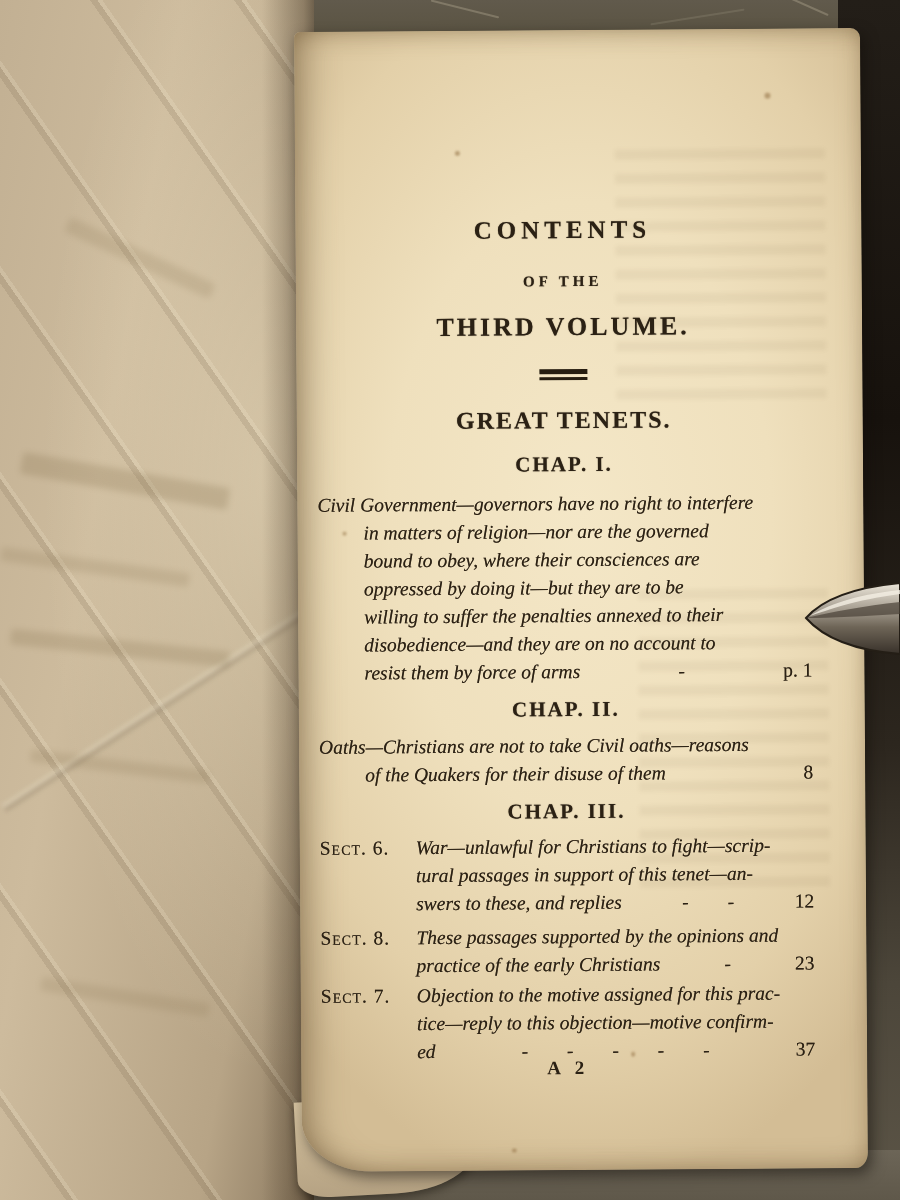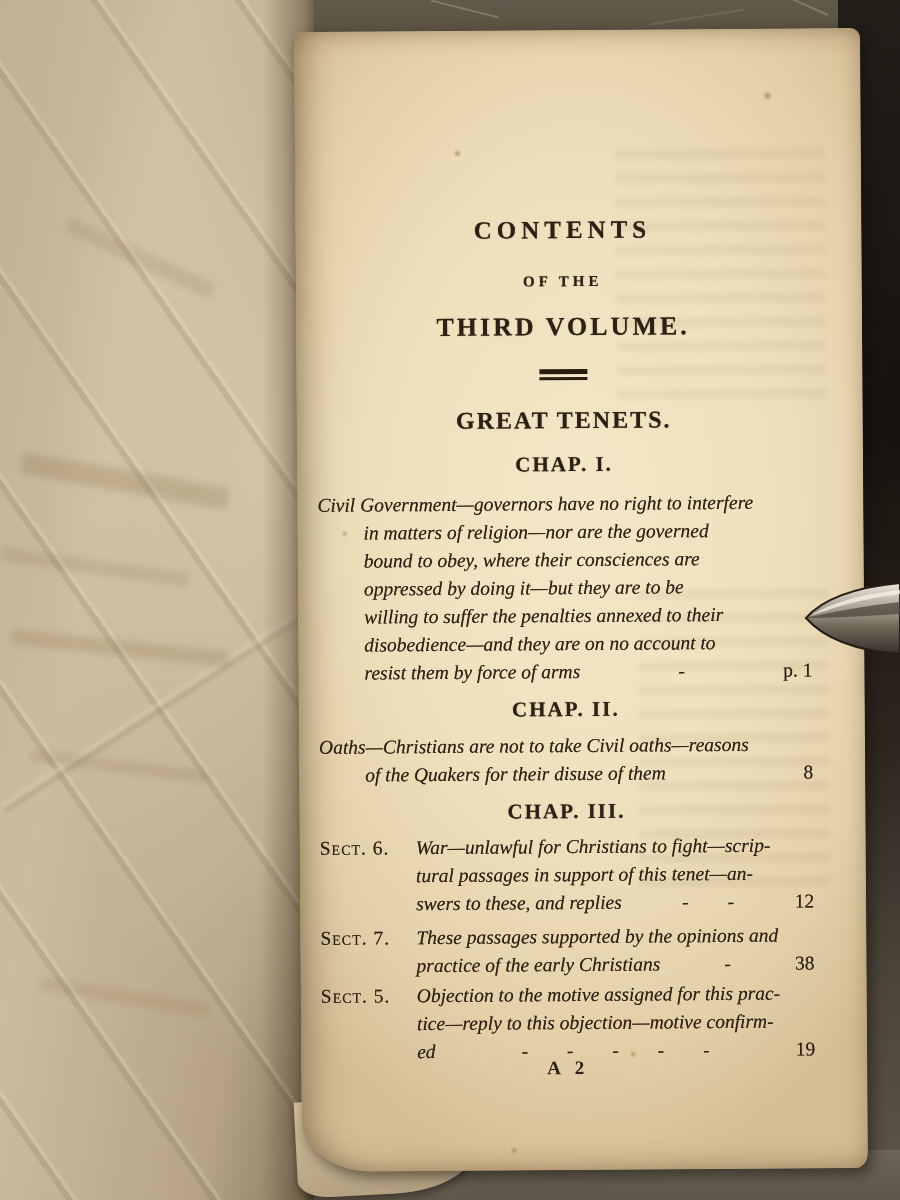"Sect. 7." span.sect-label { text: 7 -> 8 }
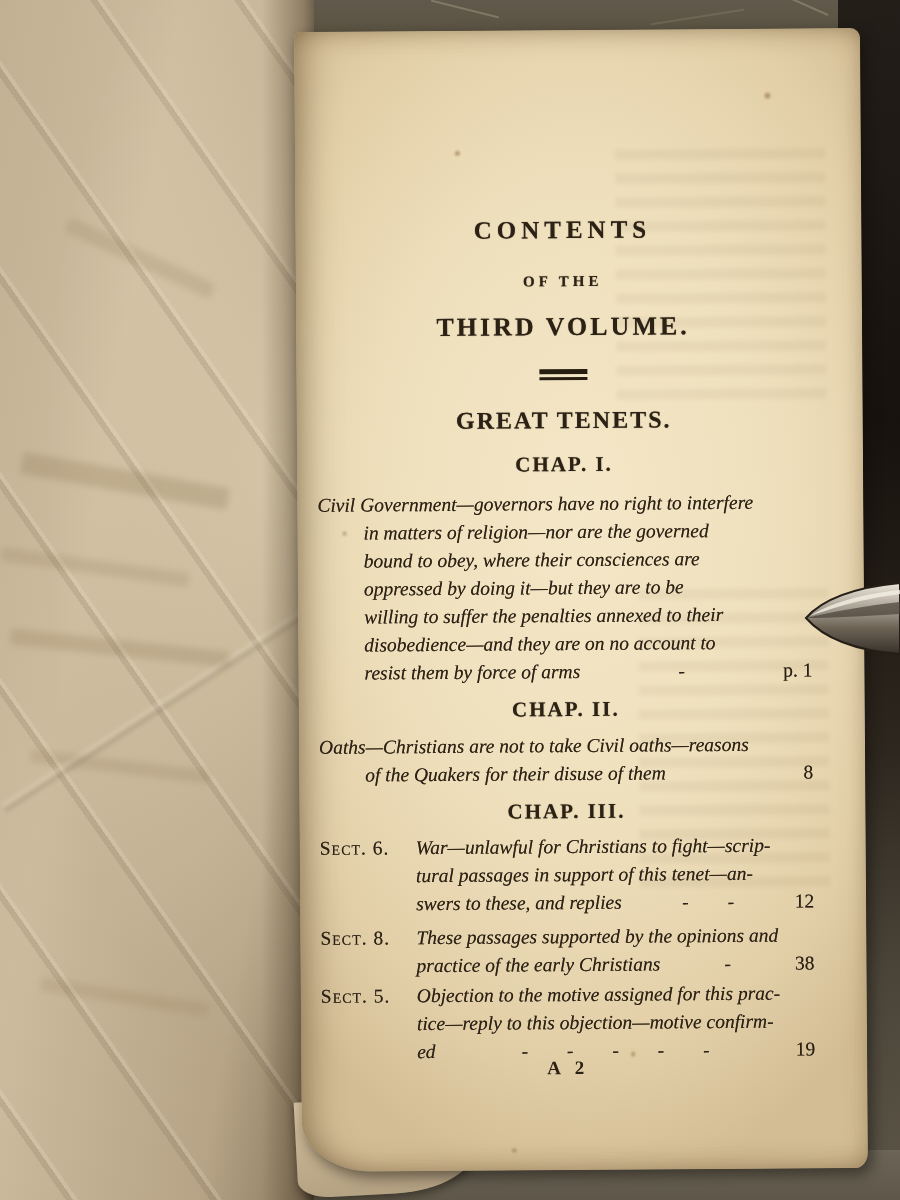"38" span.page-ref { text: 38 -> 23 }
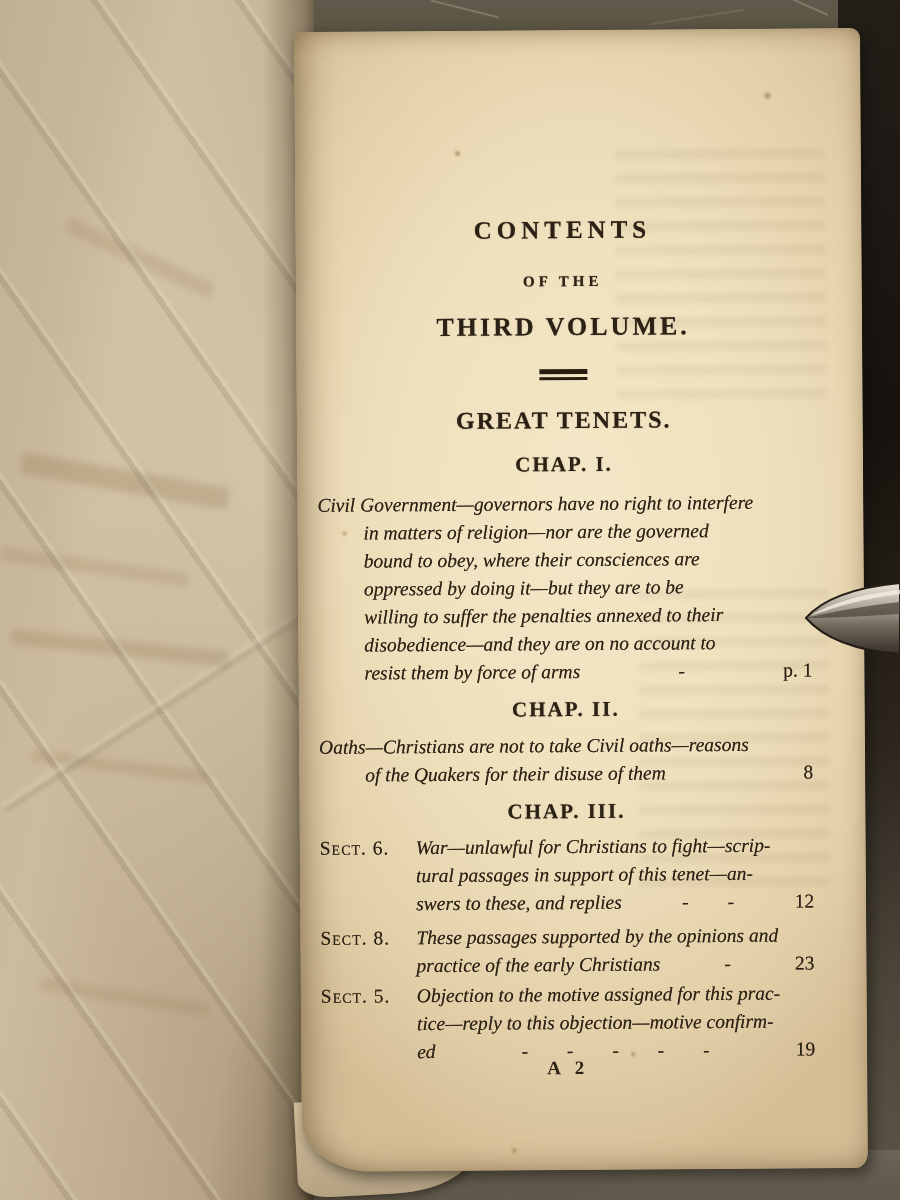"Sect. 5." span.sect-label { text: 5 -> 7 }
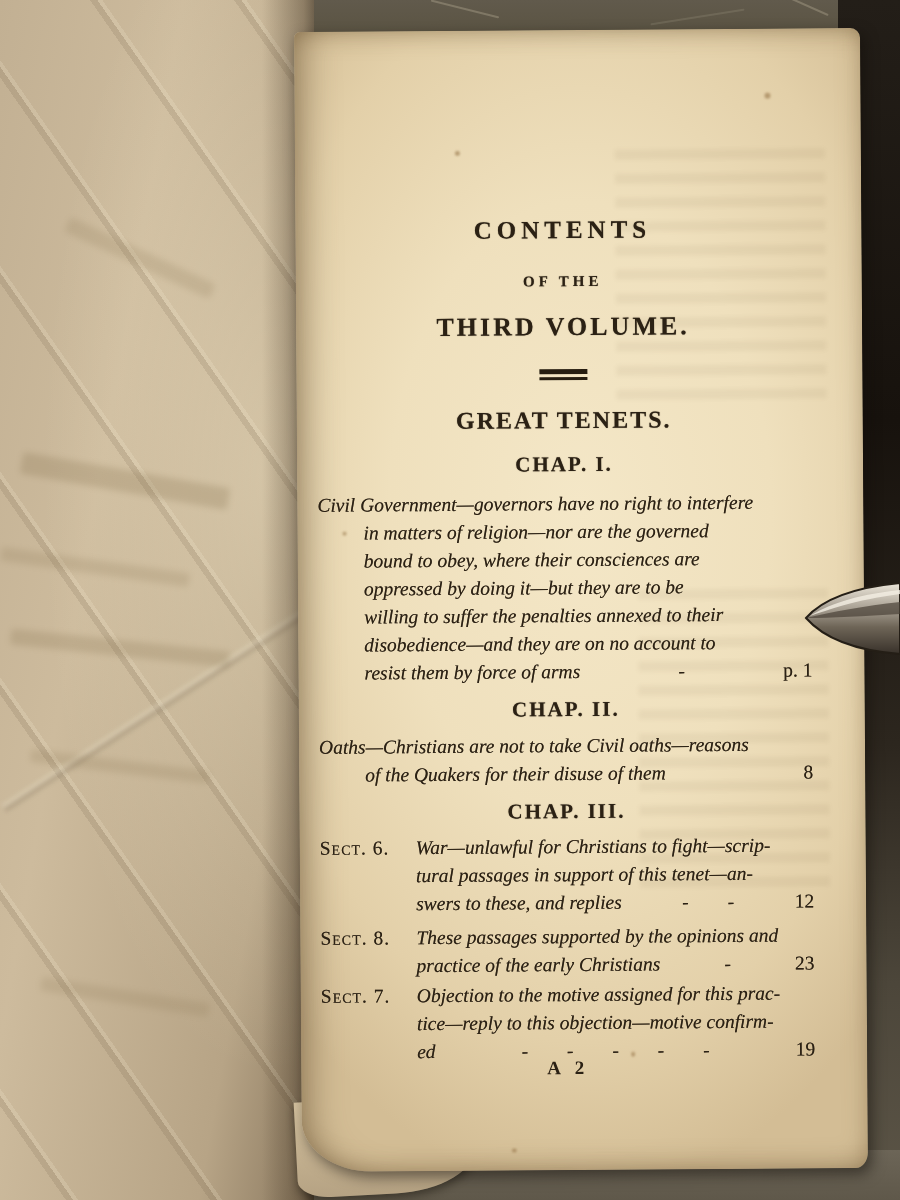"19" span.page-ref { text: 19 -> 37 }
